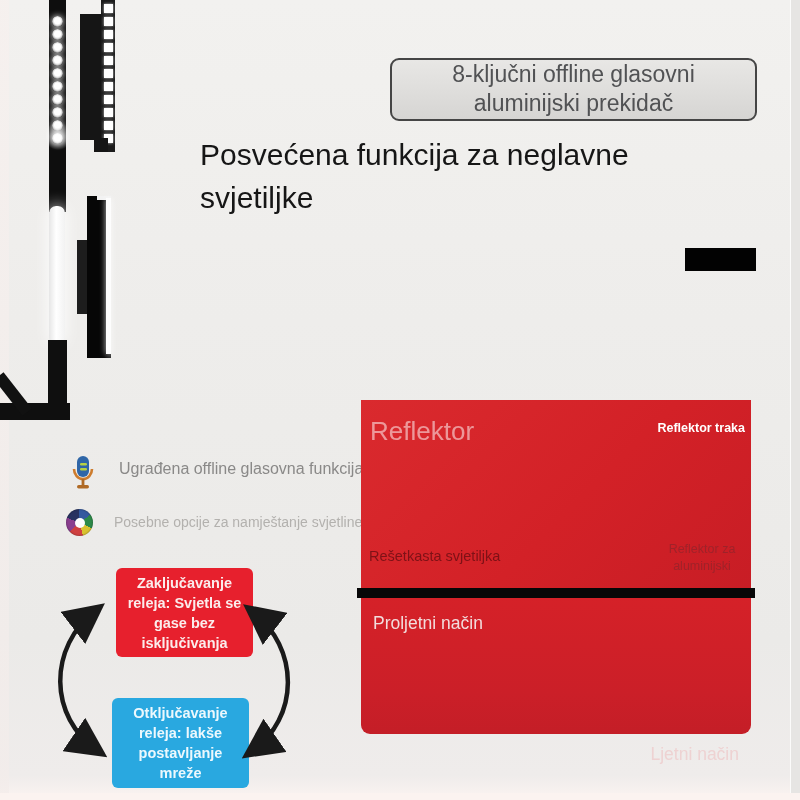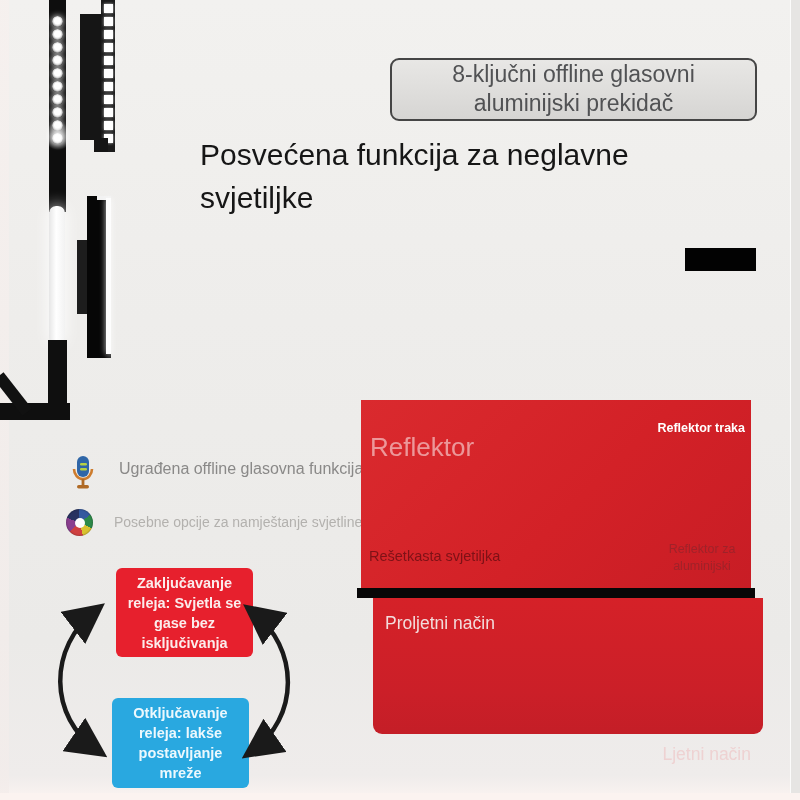"Reflektor" .pl-reflektor { top: 32px -> 16px }
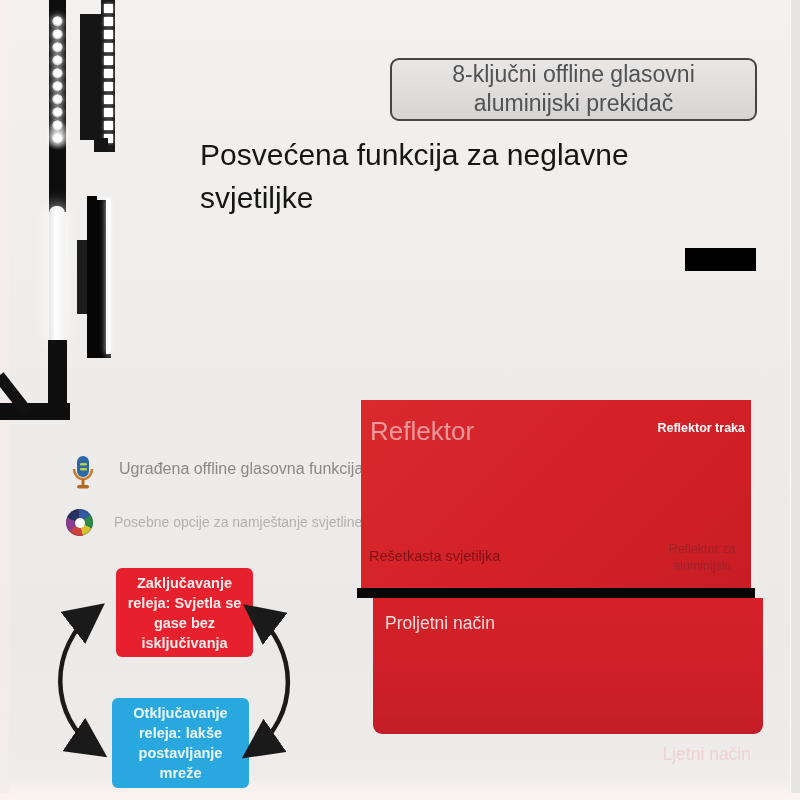"Proljetni način" .panel-bot { left: 12px -> 0 }
